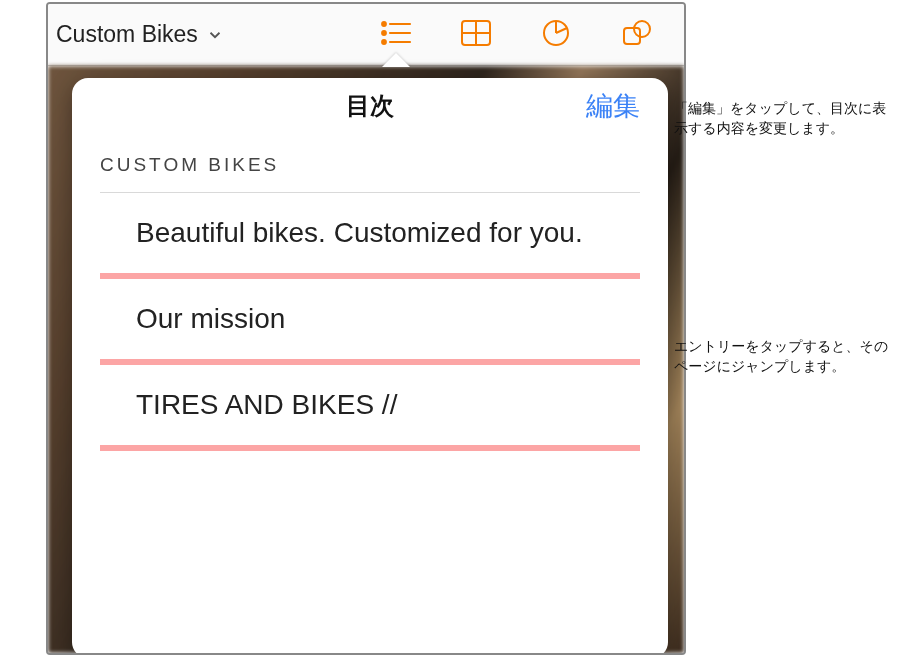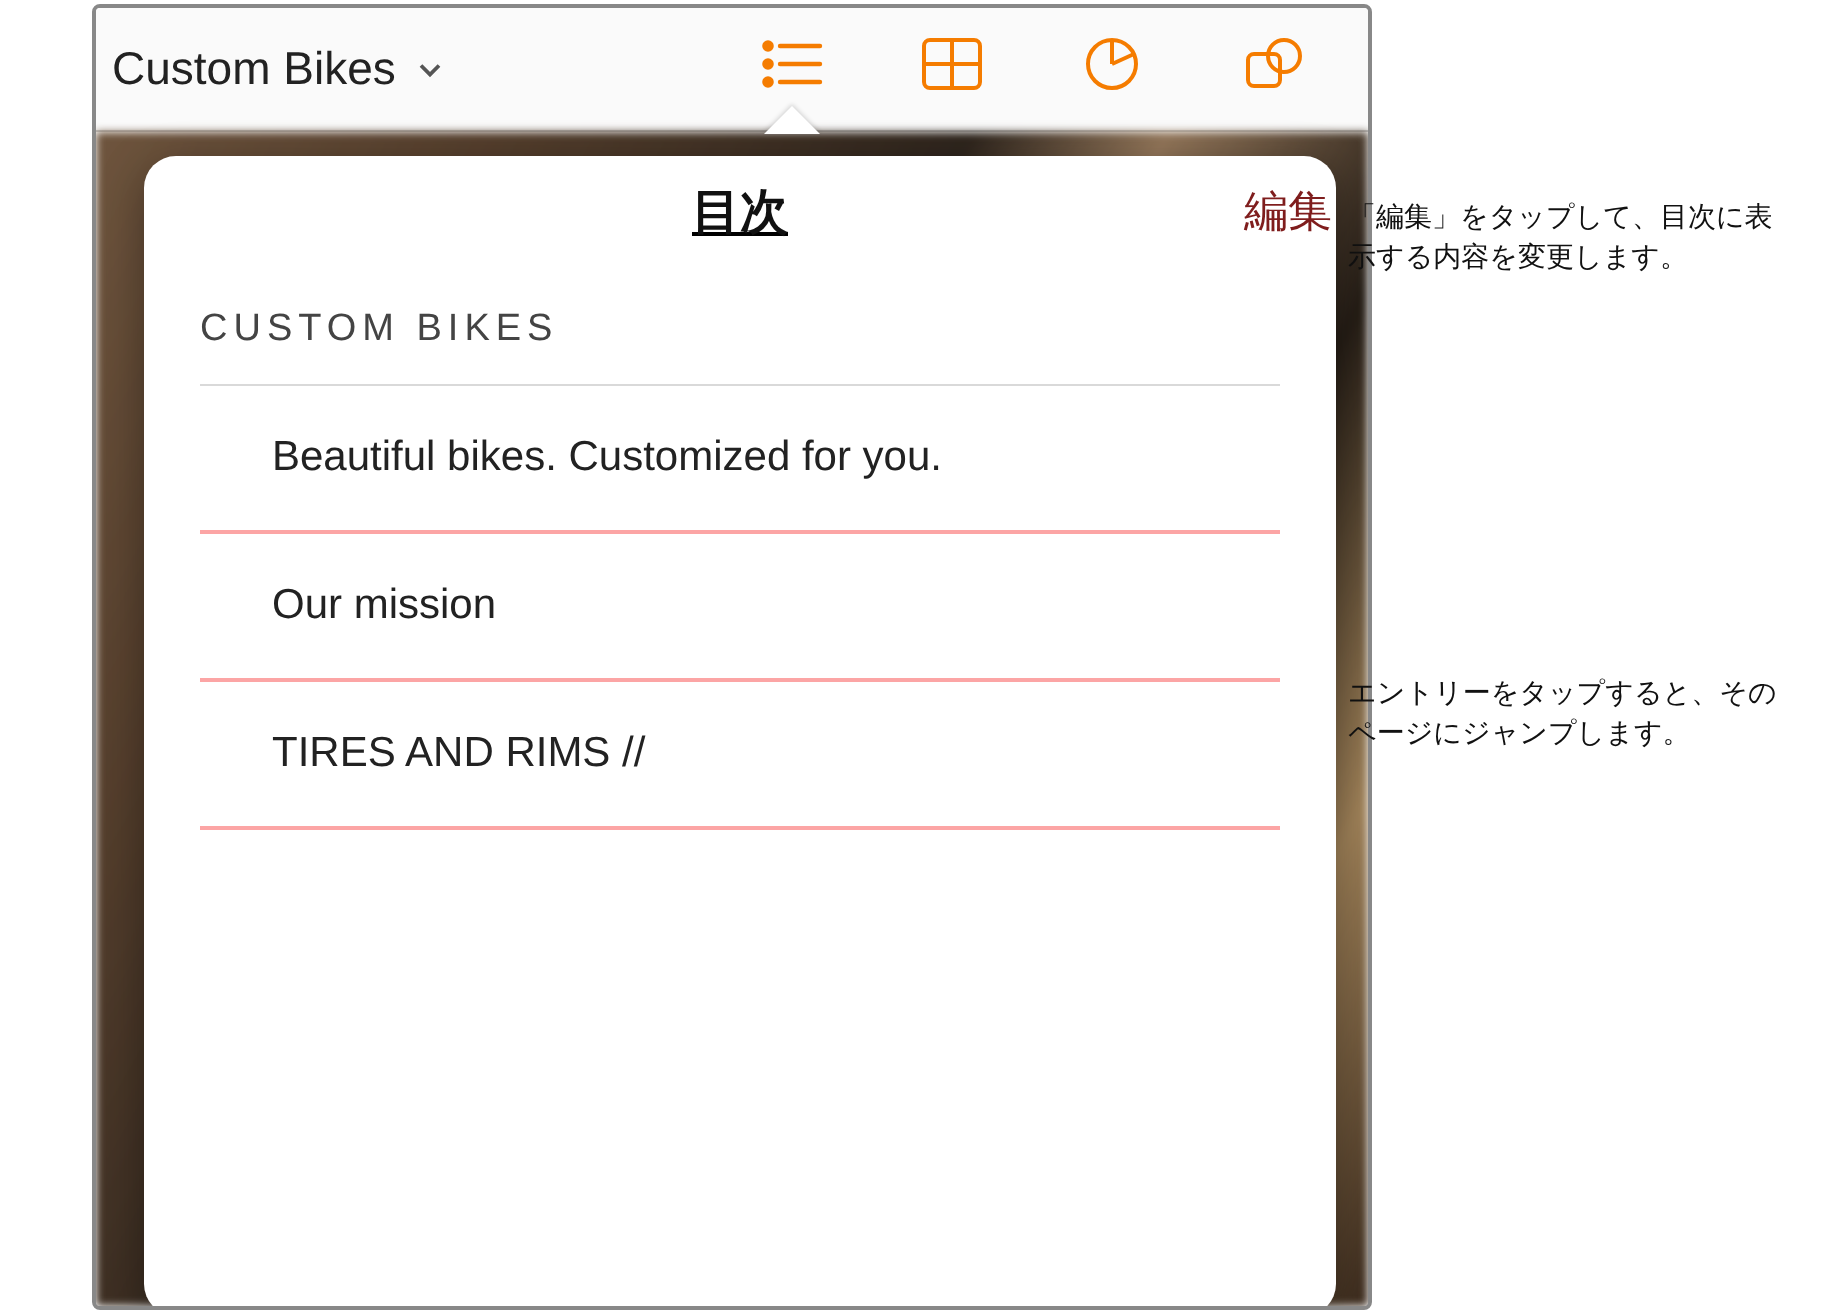"目次" .popover-header { text-decoration: underline -> none }
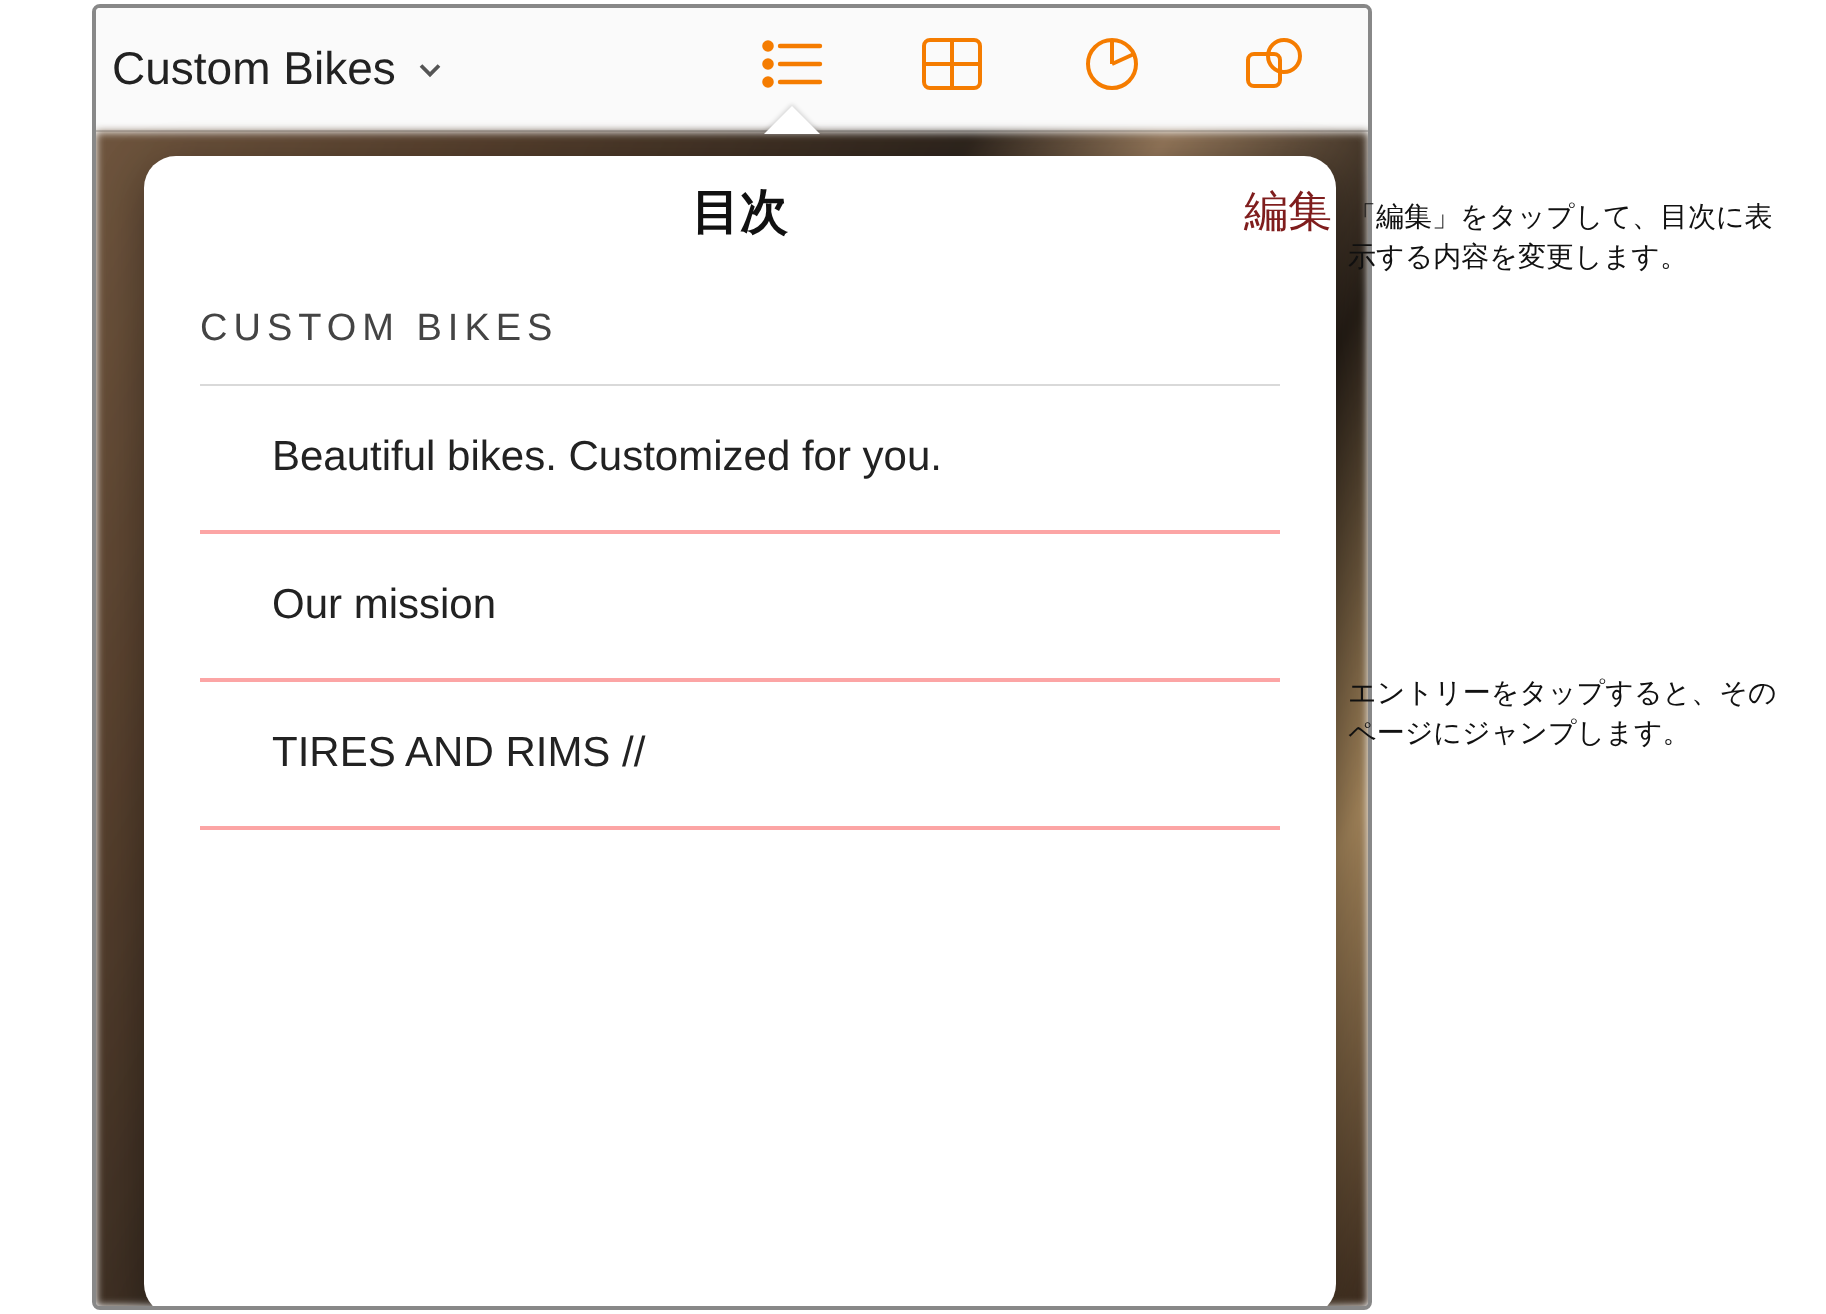"編集" .edit-btn { color: #7f1d1d -> #3b82f6; font-size: 22px -> 27px; right: 2px -> 28px }
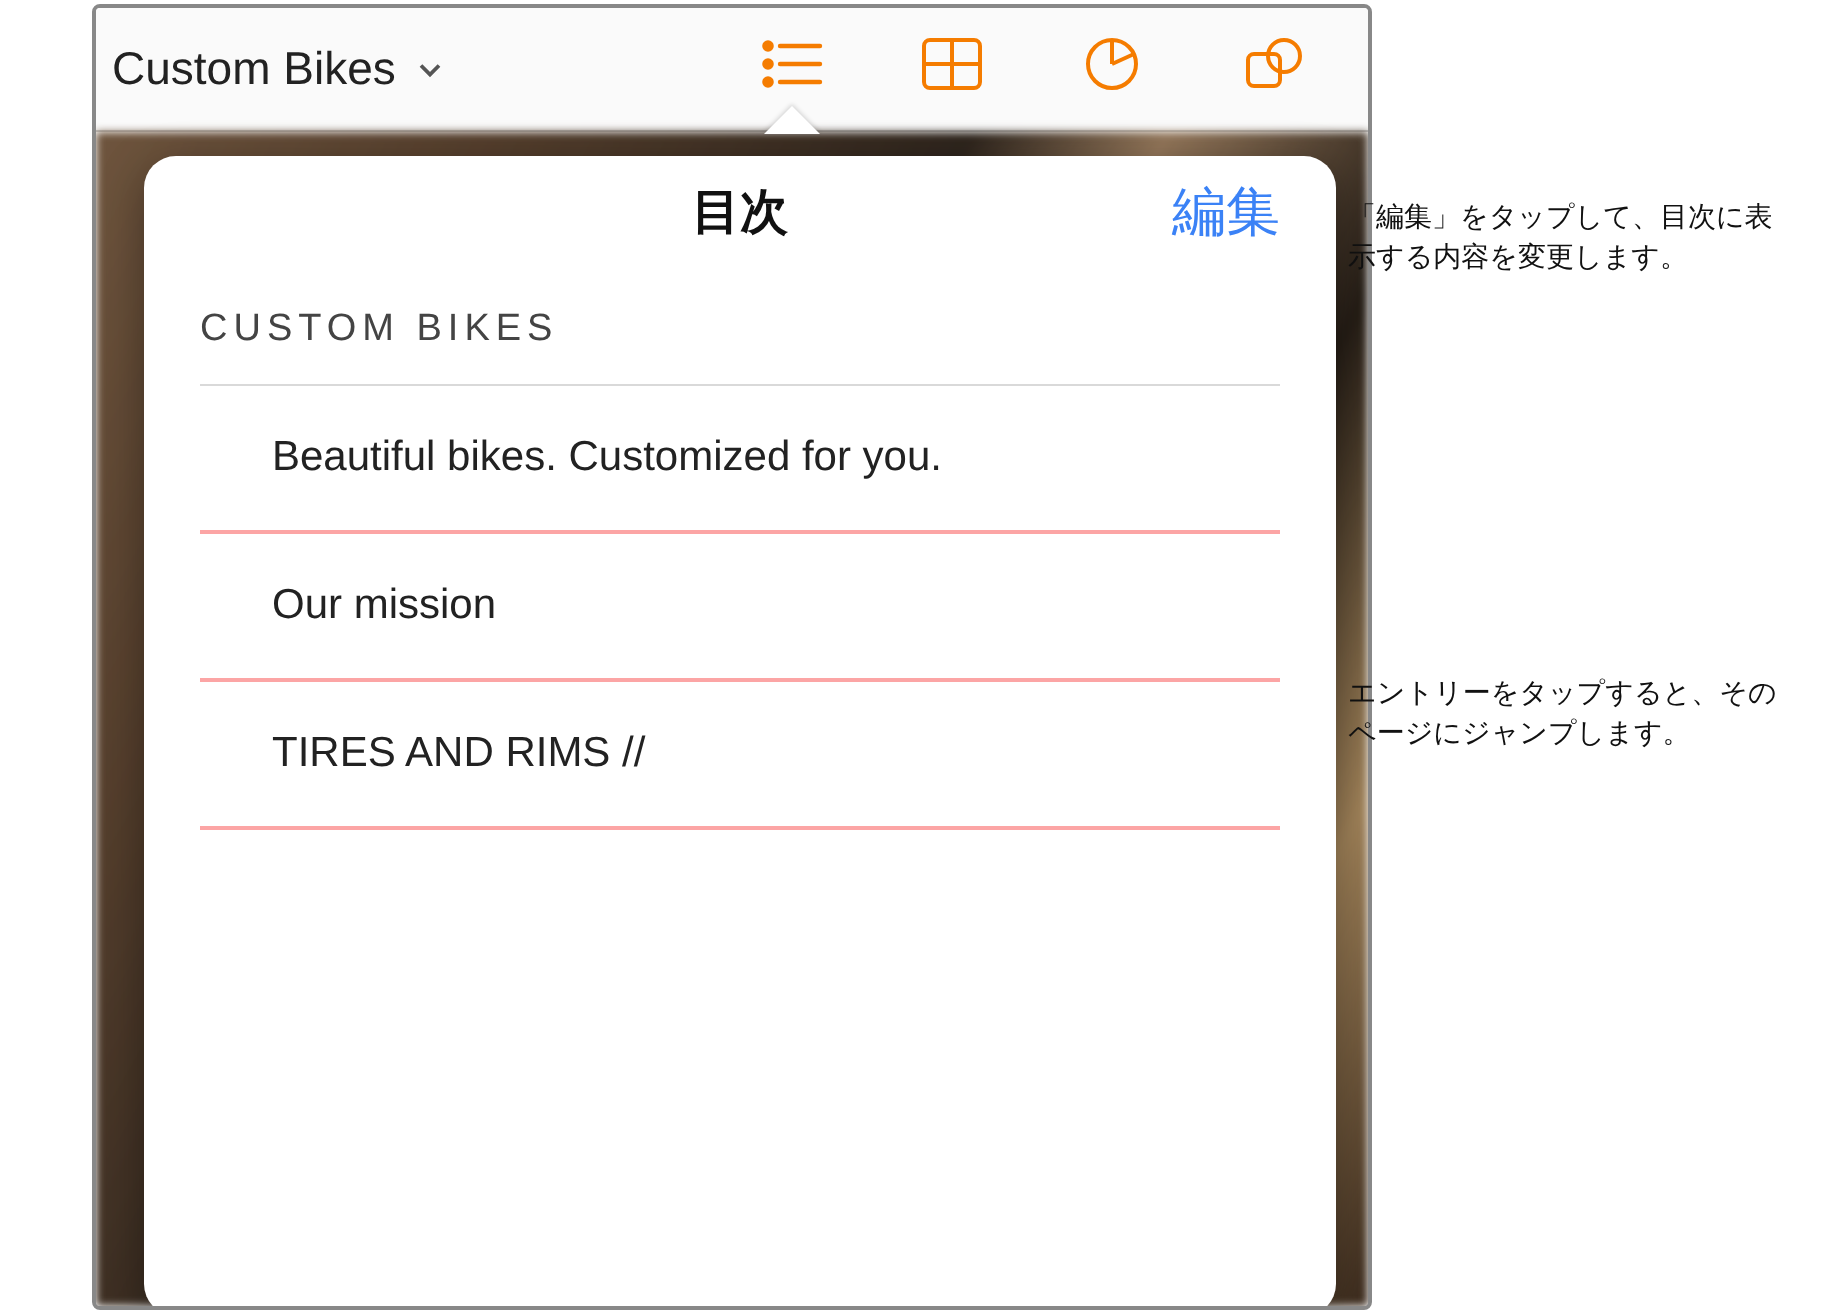"Beautiful bikes. Customized for you." .toc-item { border-bottom: 2px solid #fca5a5 -> 6px solid #fca5a5; font-size: 21px -> 28px }
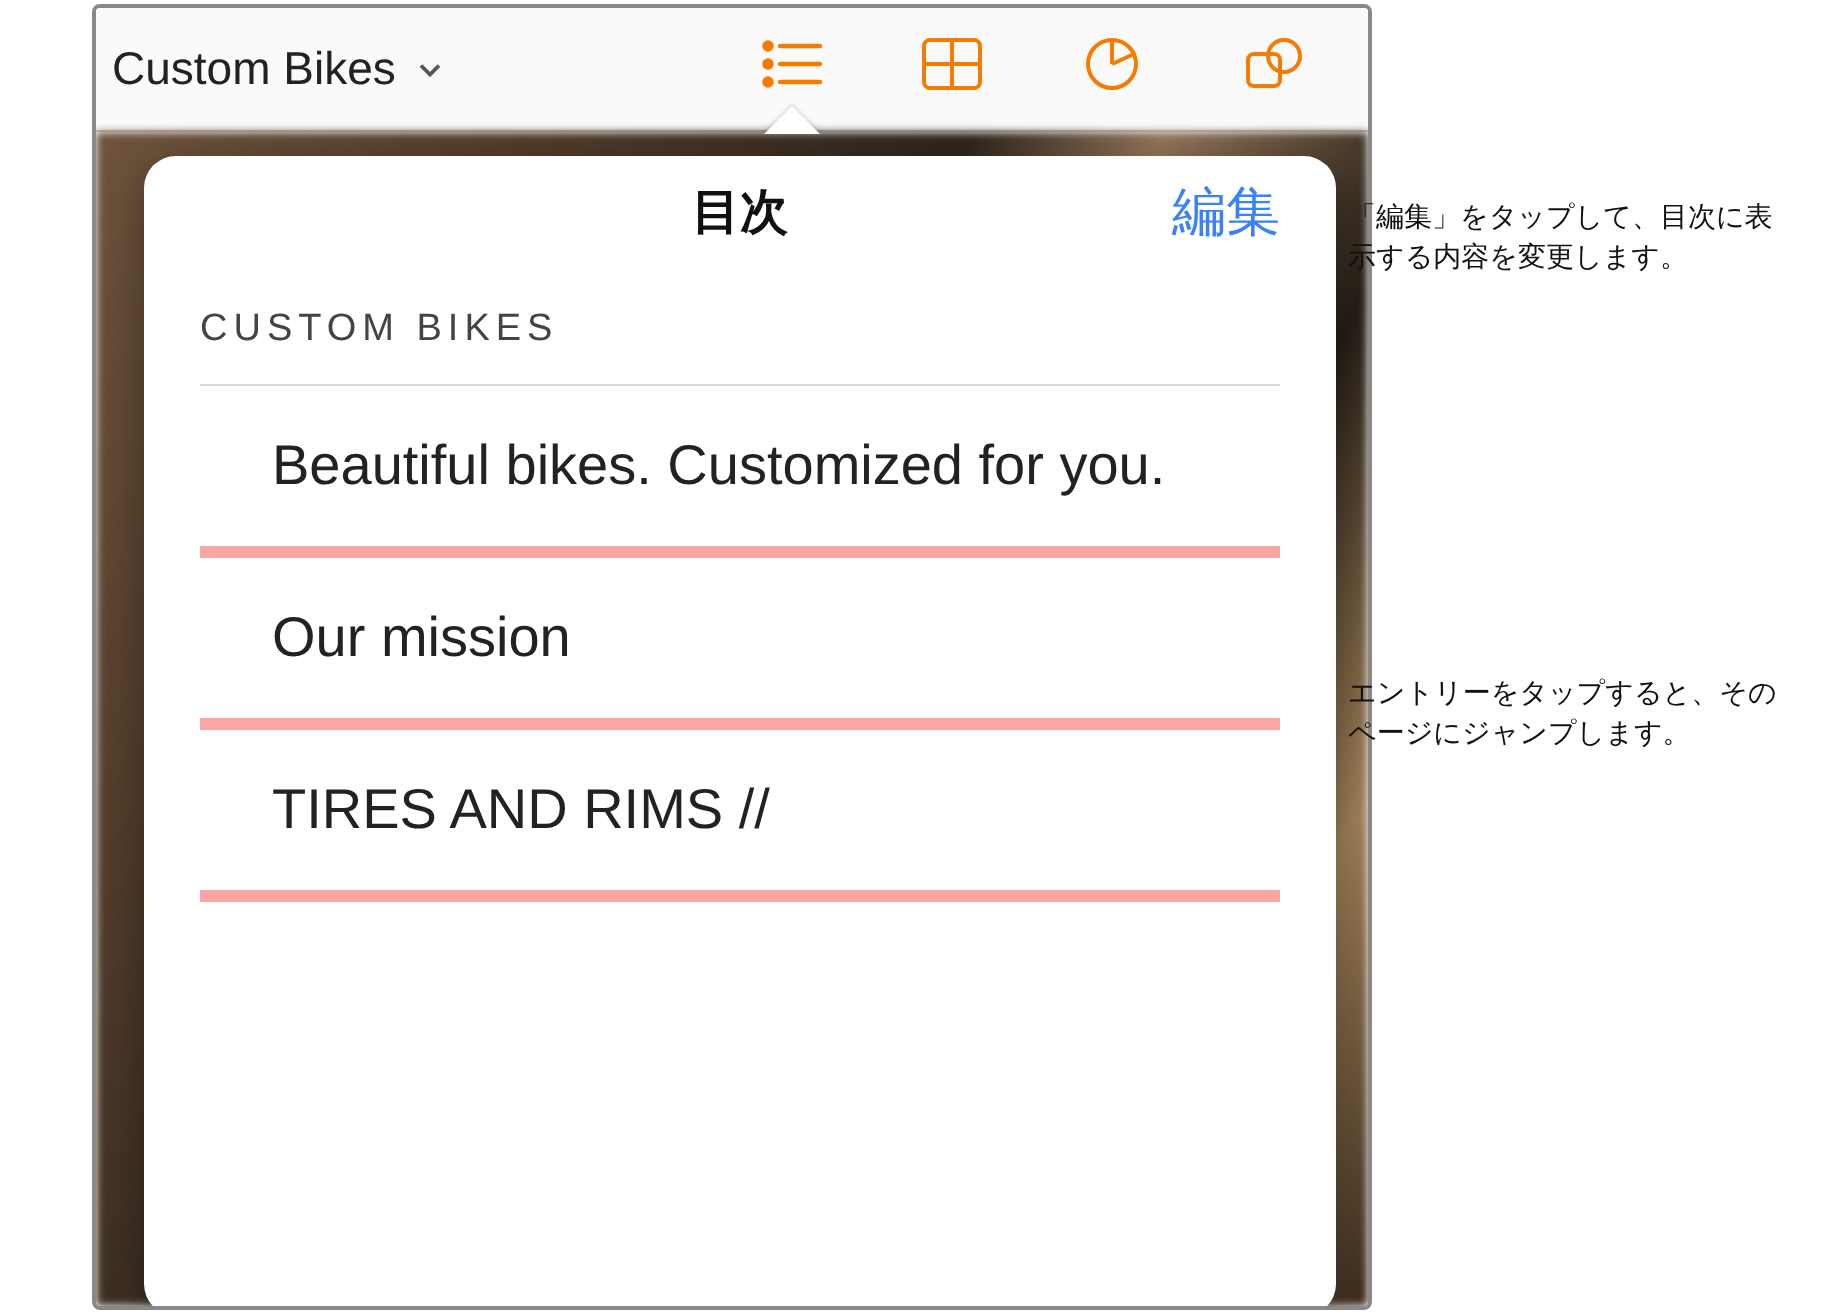"TIRES AND RIMS //" div.toc-item { text: RIMS -> BIKES }
